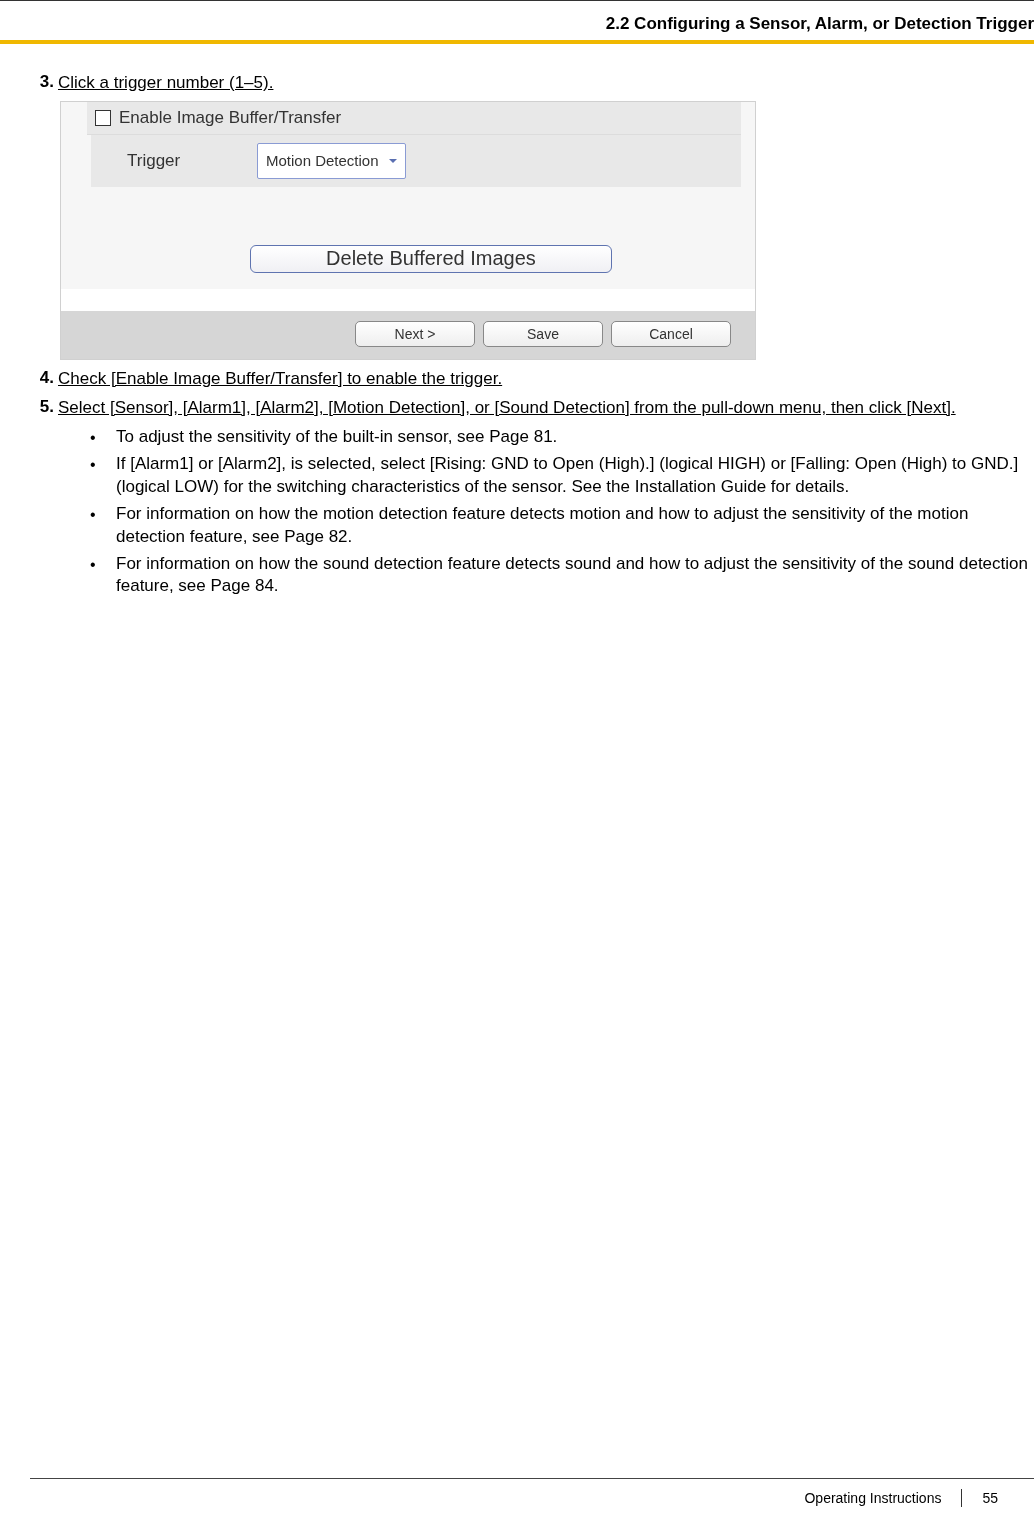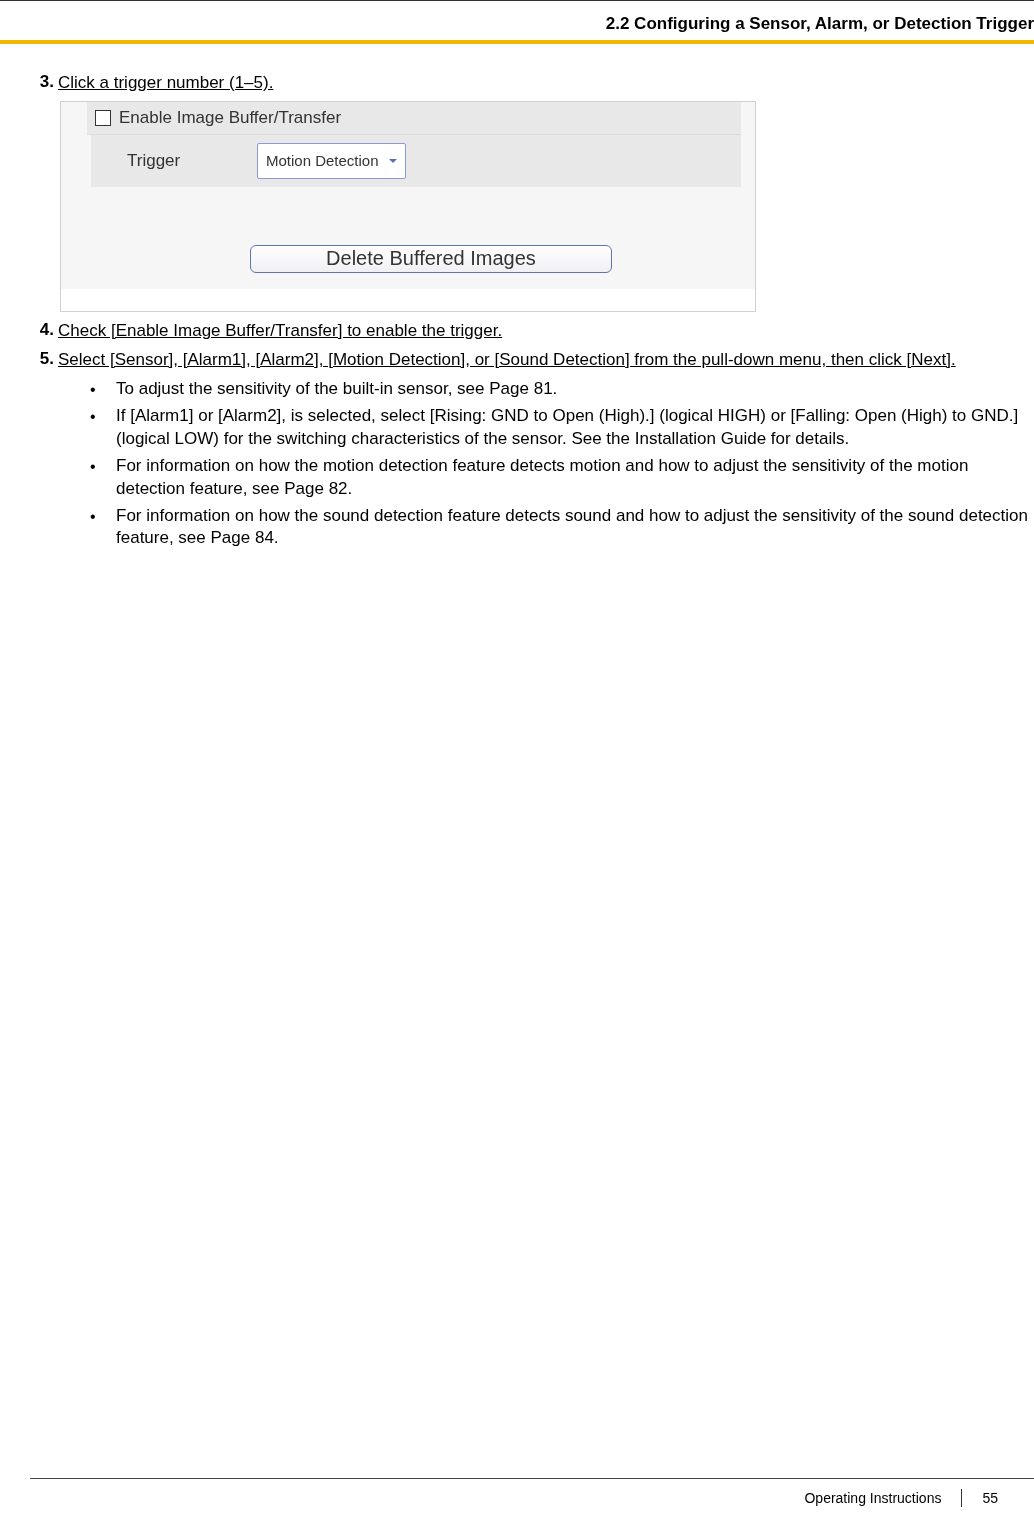"Next >" div.bottom-bar { html: none -> <div> <span>Next &gt;</span> <span>Save</span> <span>Cancel</span> </div> }
